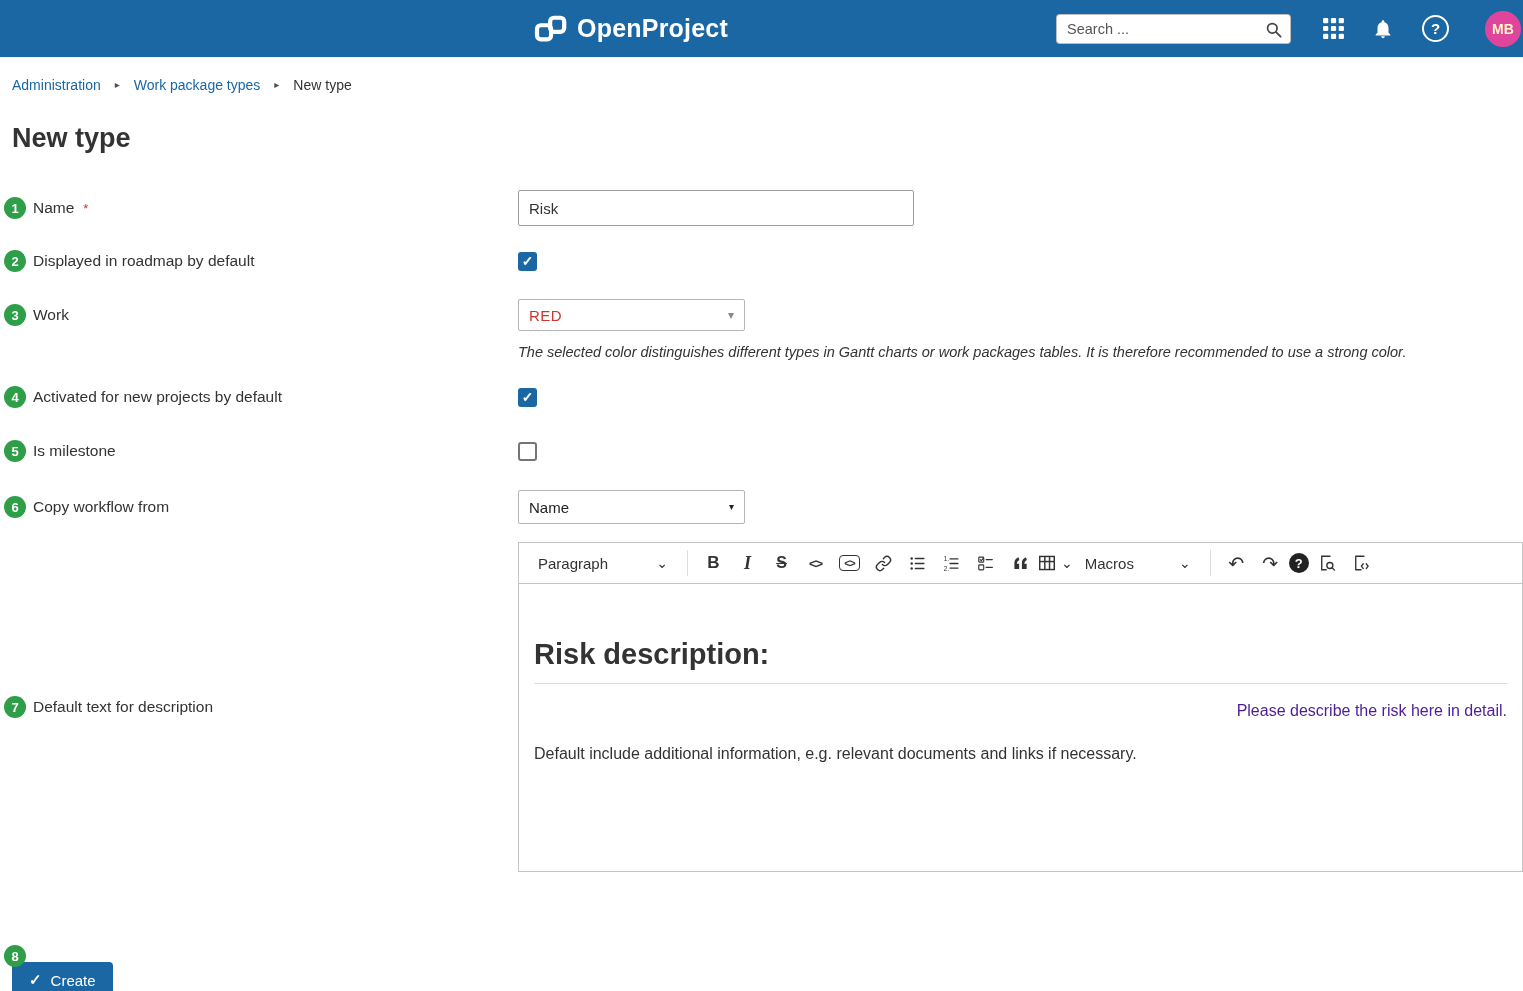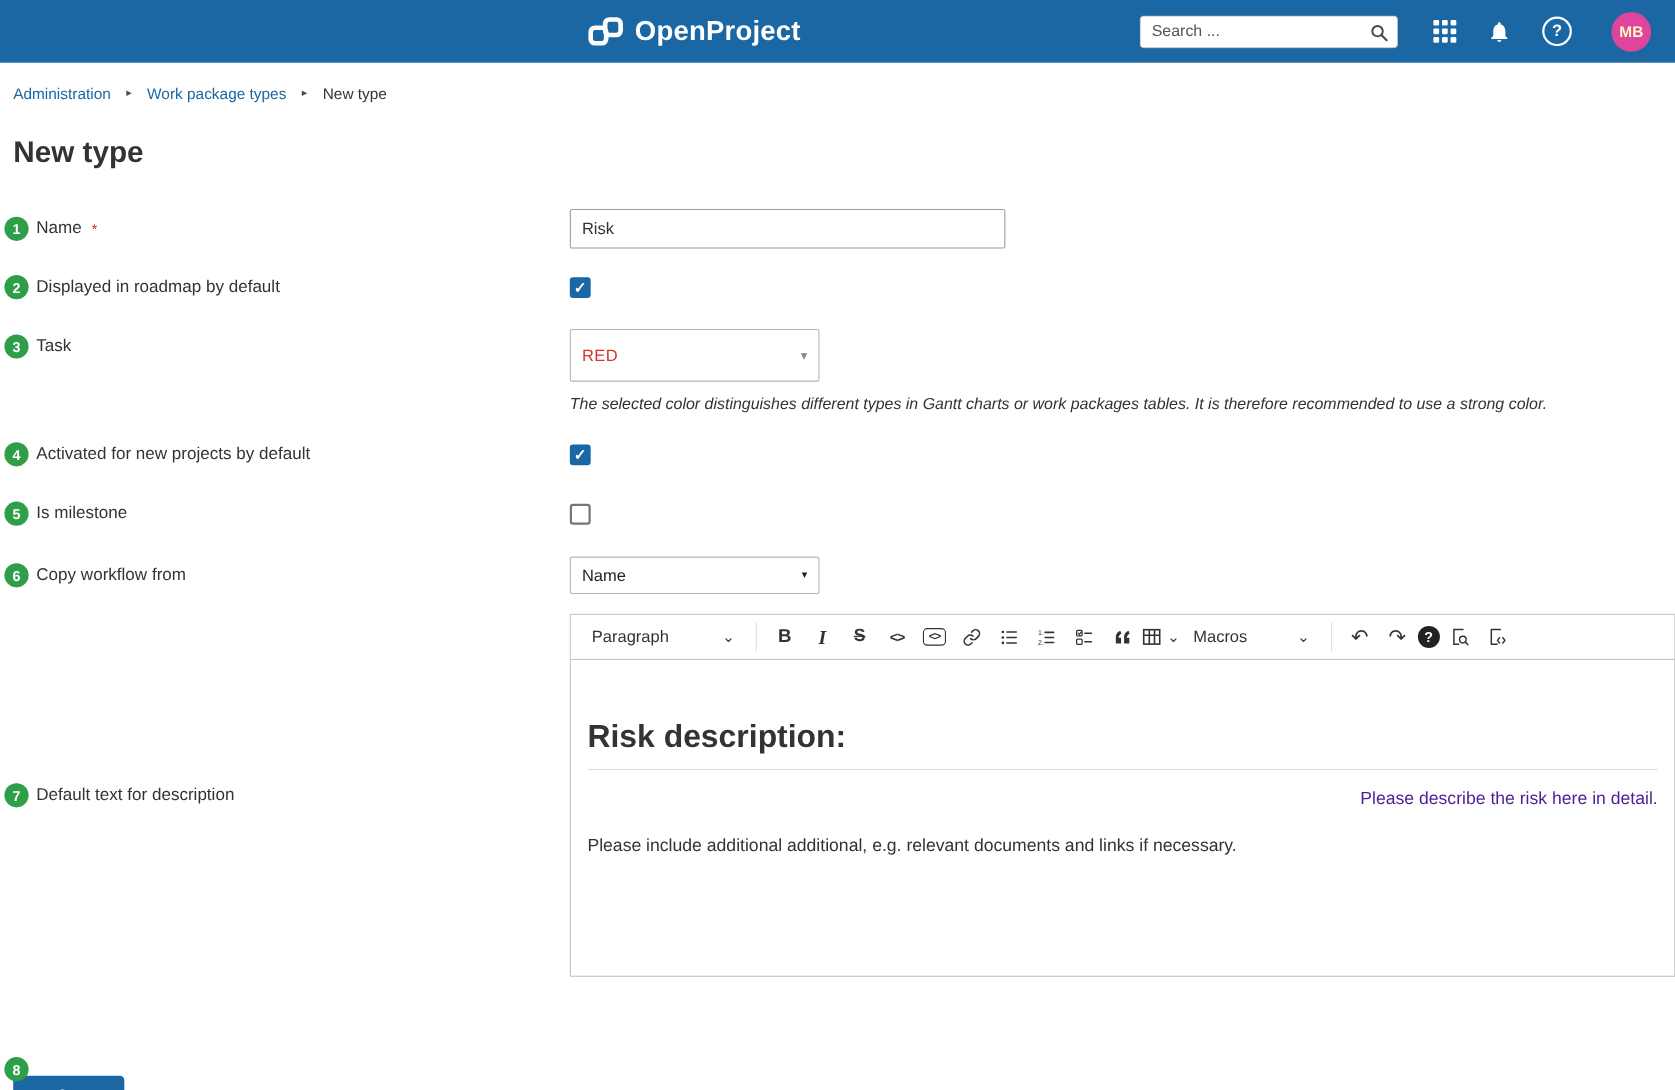"Search ..." .header-right { right: 22px -> 2px }
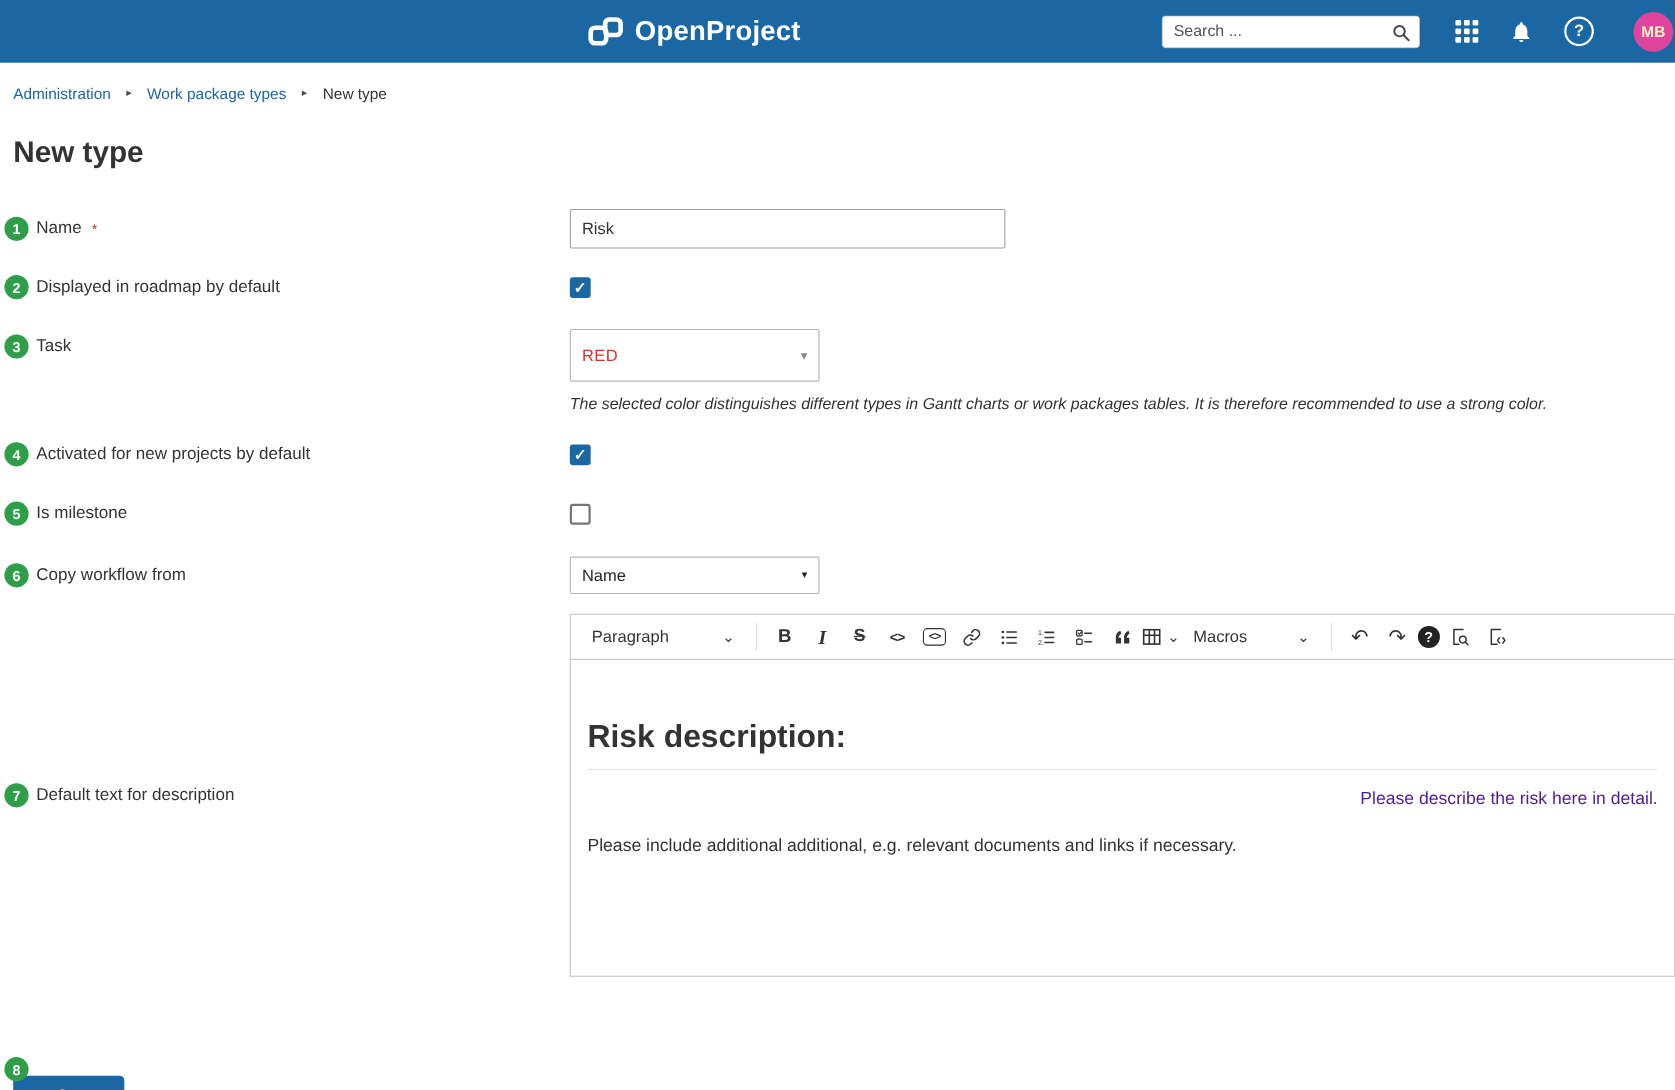"Task" span.flabel { text: Task -> Work }
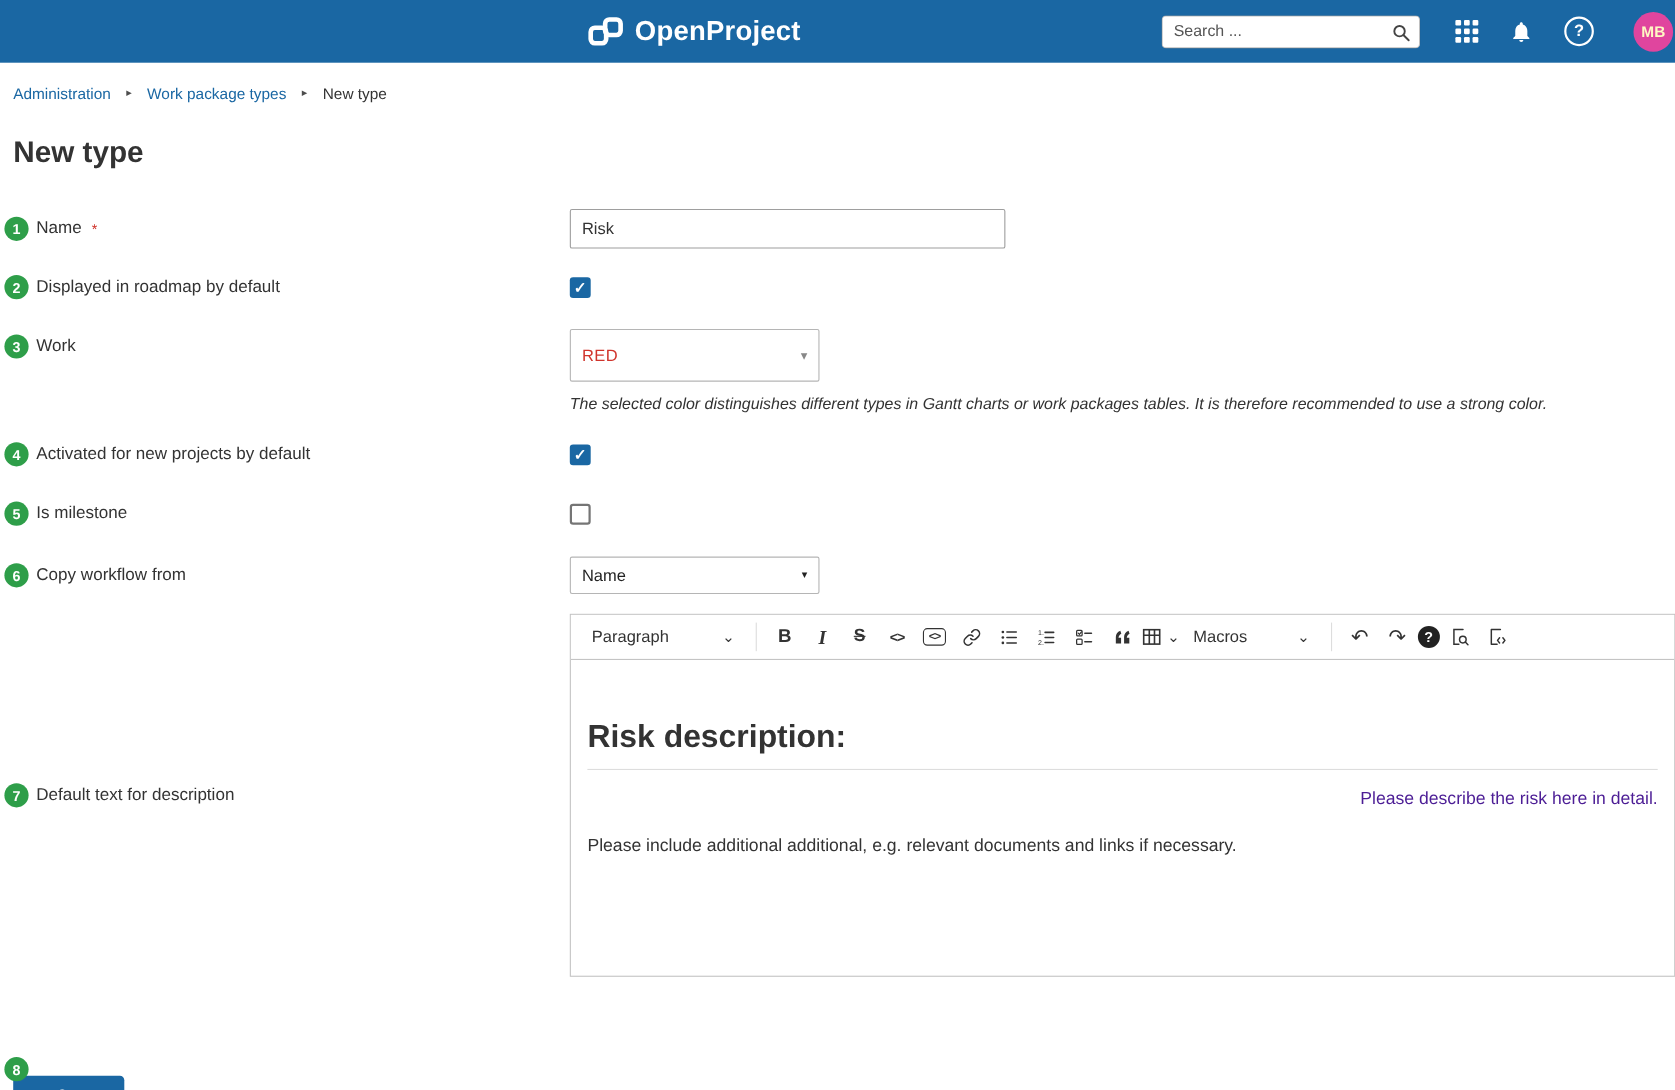"RED" .select { height: 48px -> 32px }
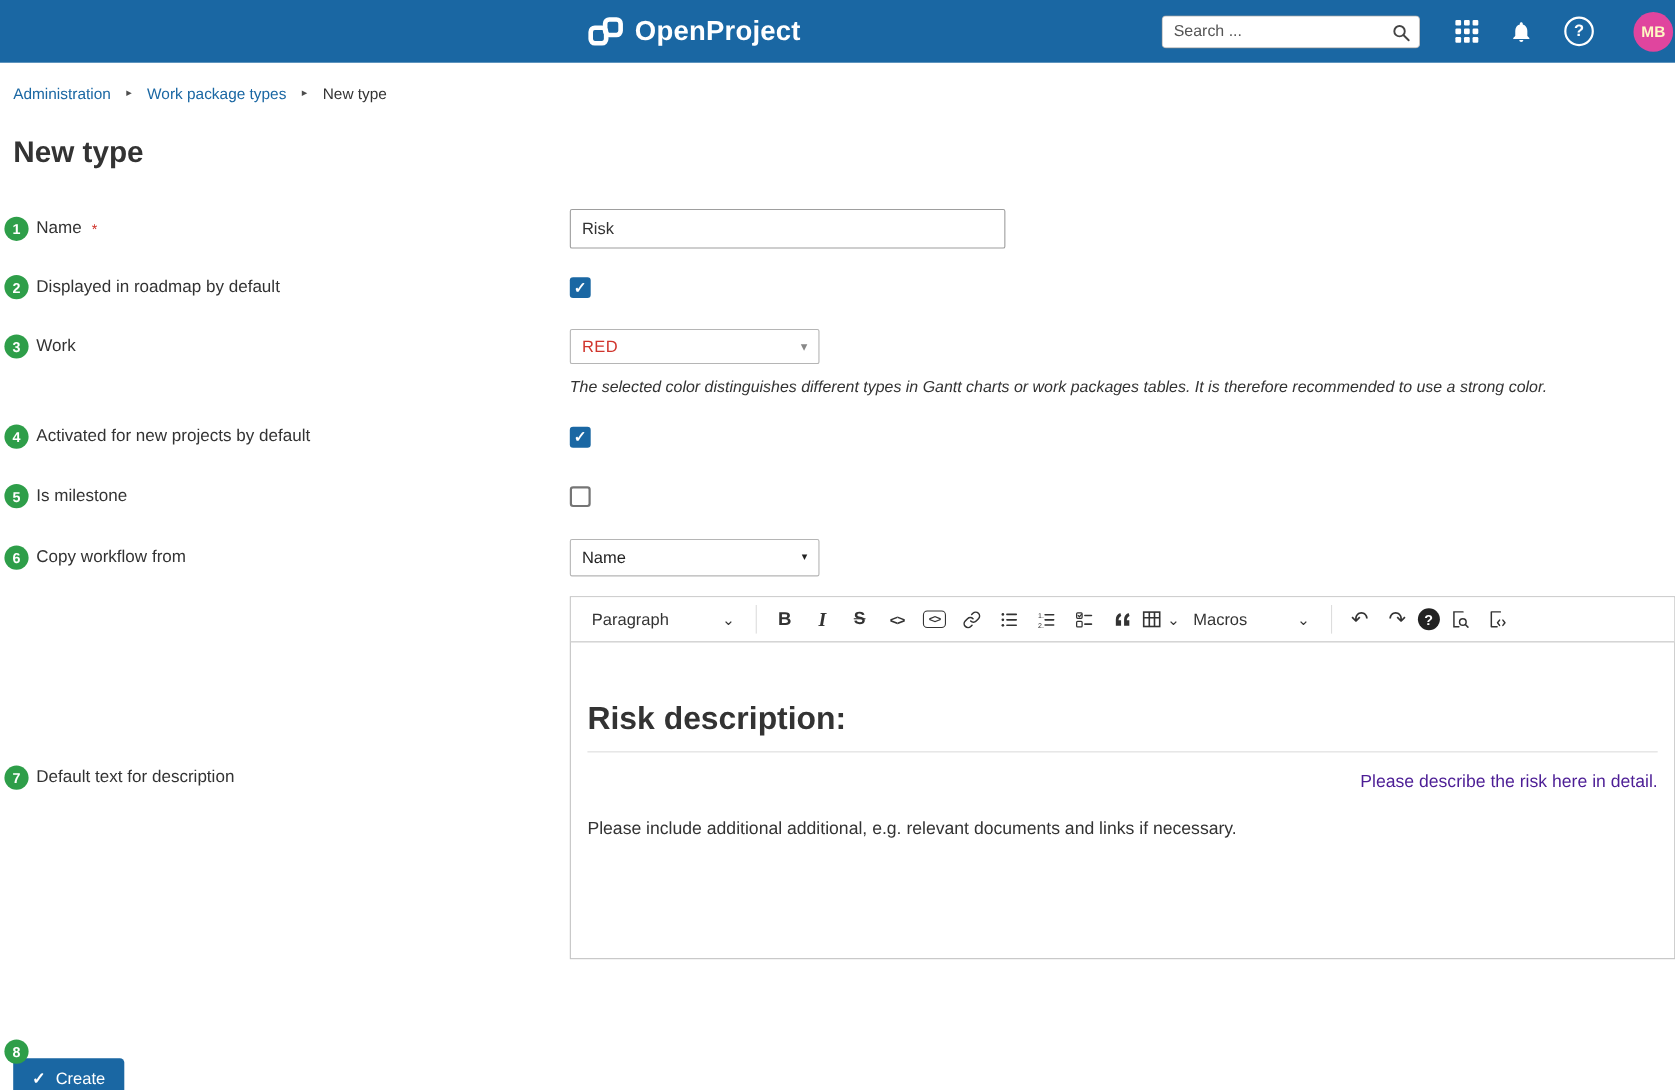"Please include additional additional," p.ed-p2 { text: Please include additional additional -> Default include additional information }
